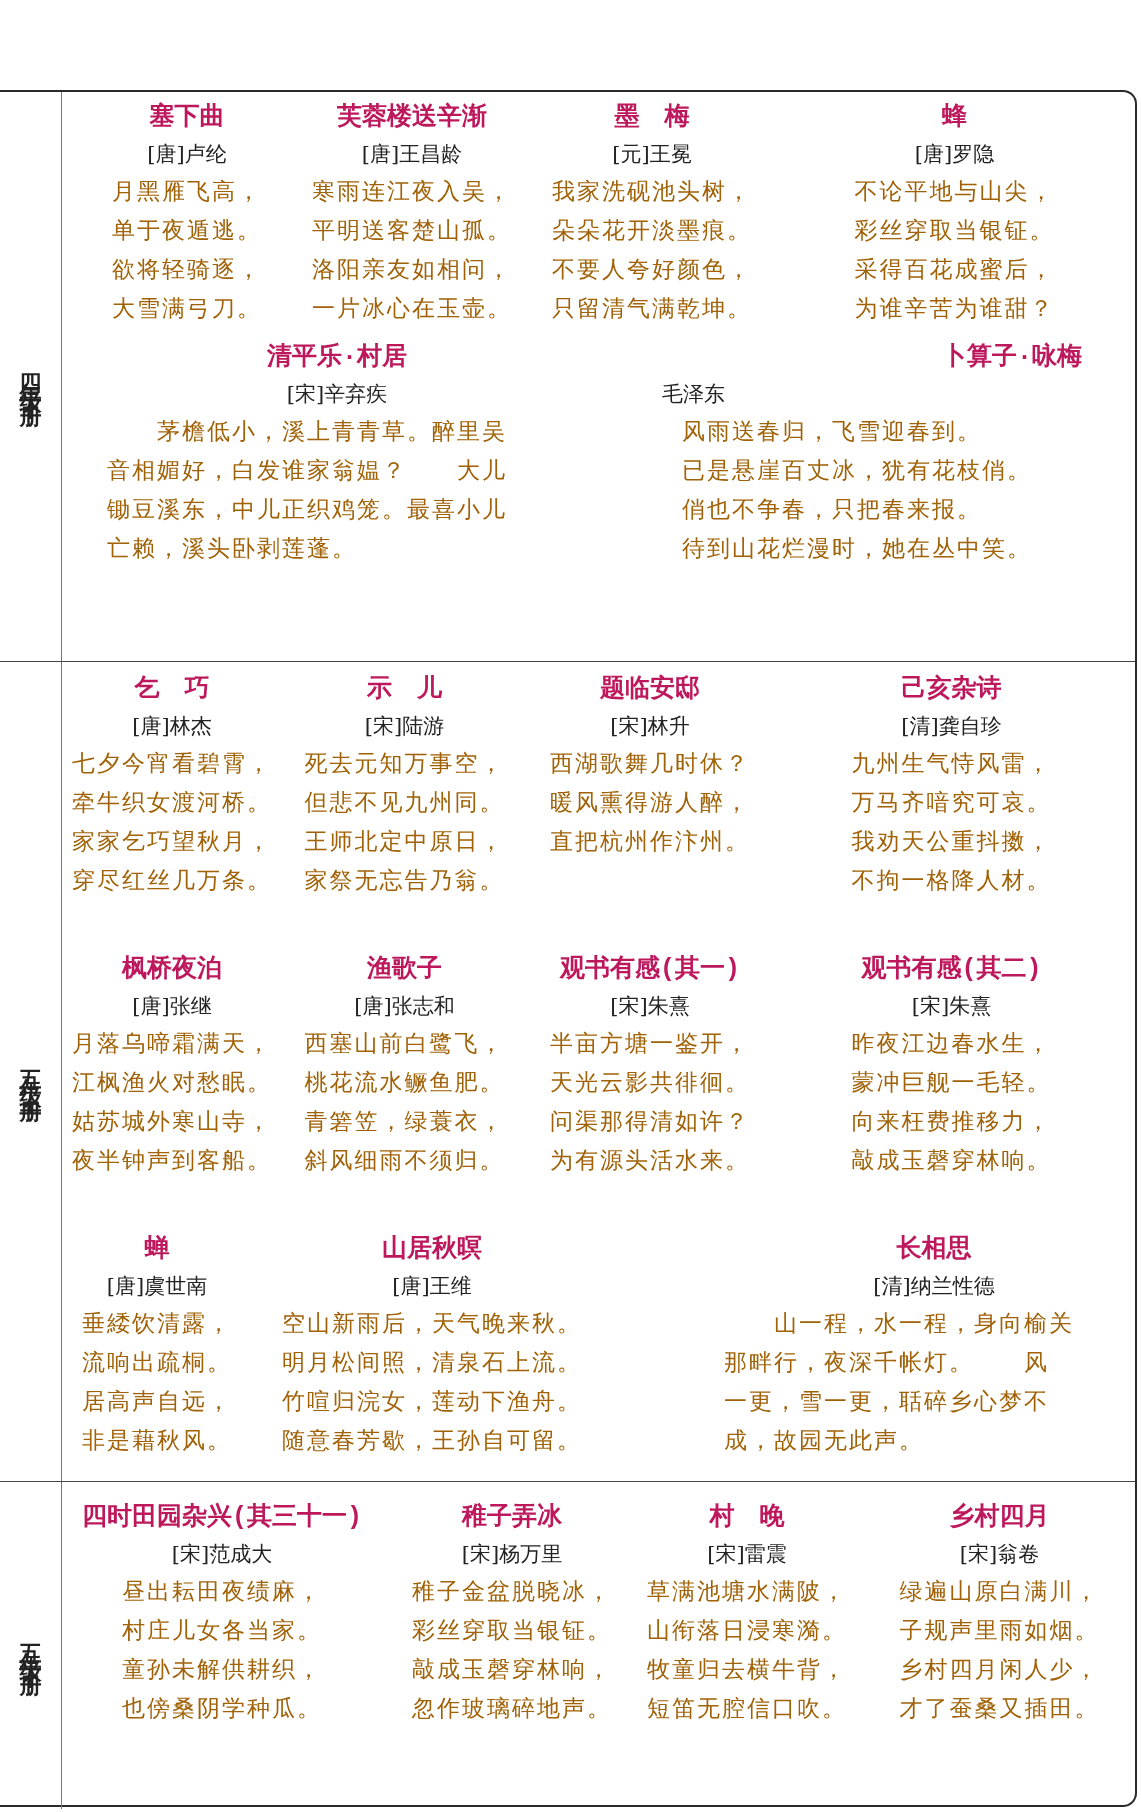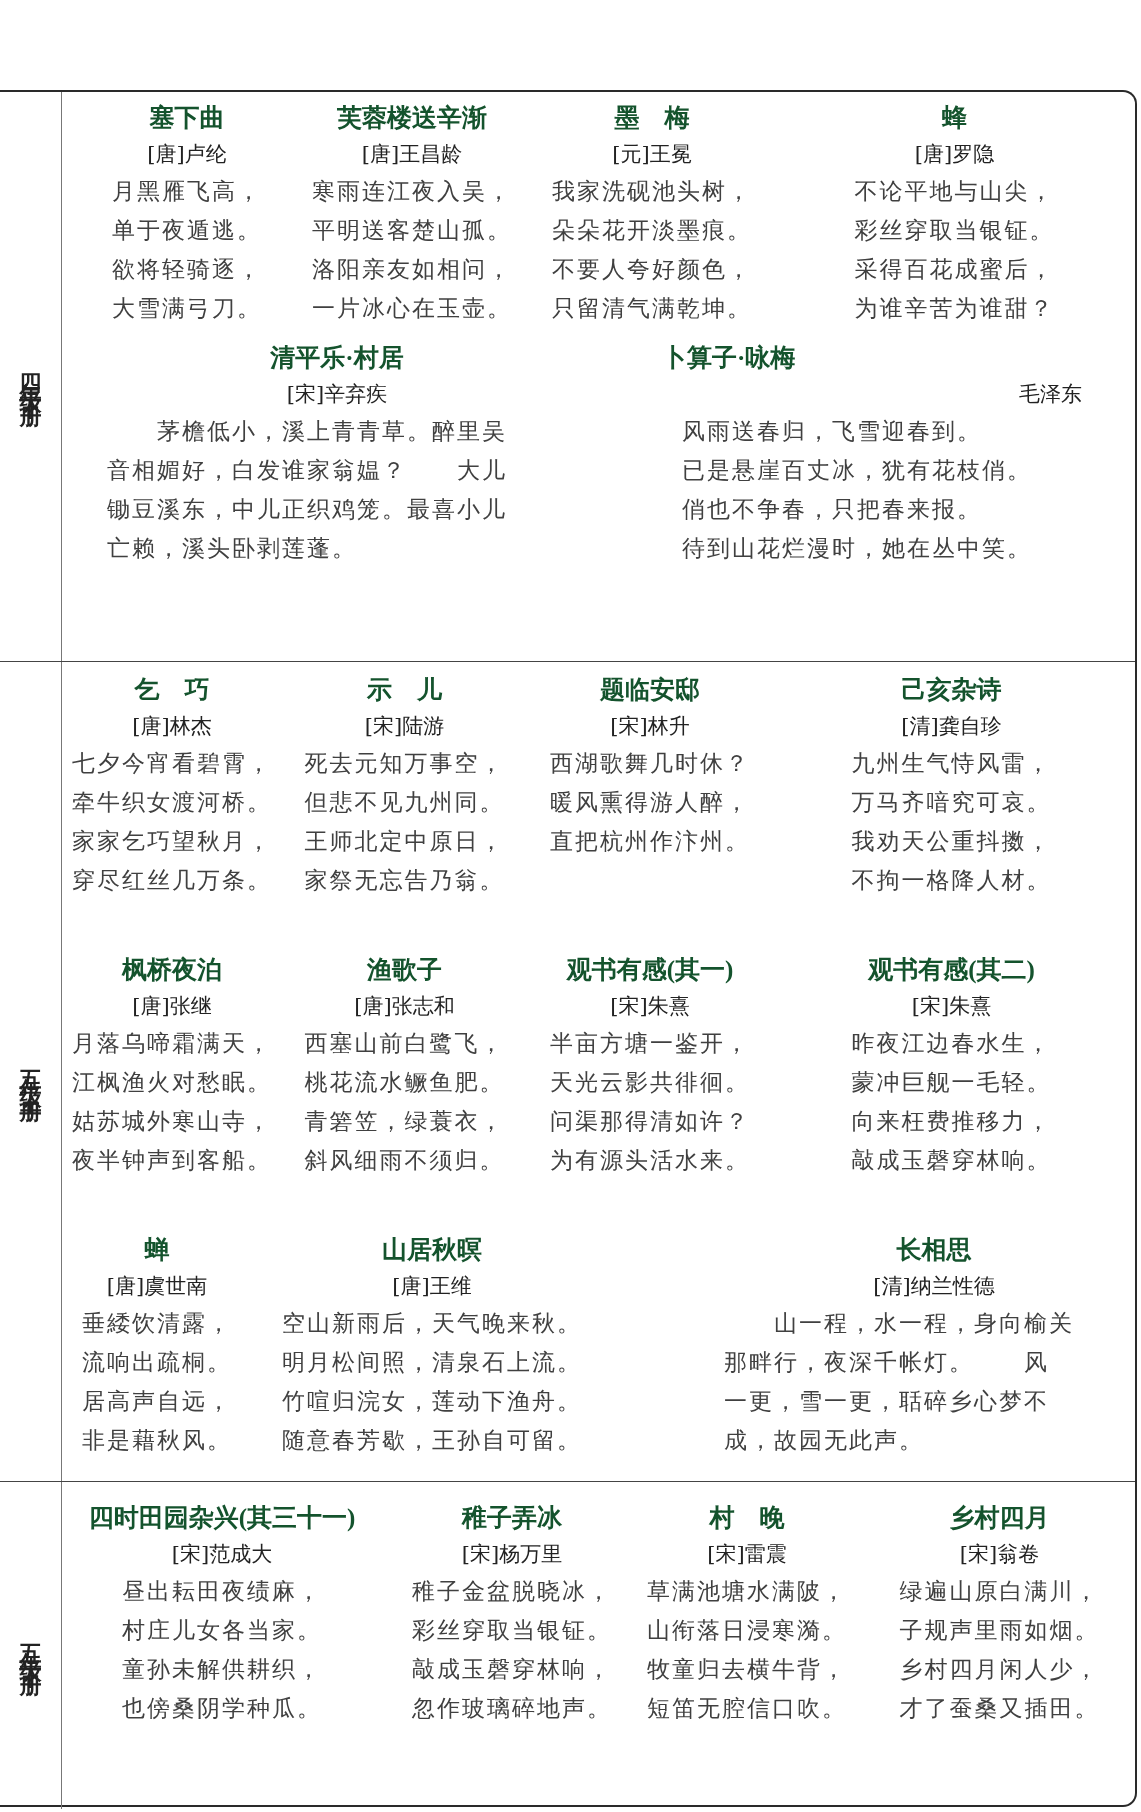"塞下曲" .poem .title { color: #14532d -> #be185d; font-family: Liberation Serif, serif -> Liberation Mono, monospace }
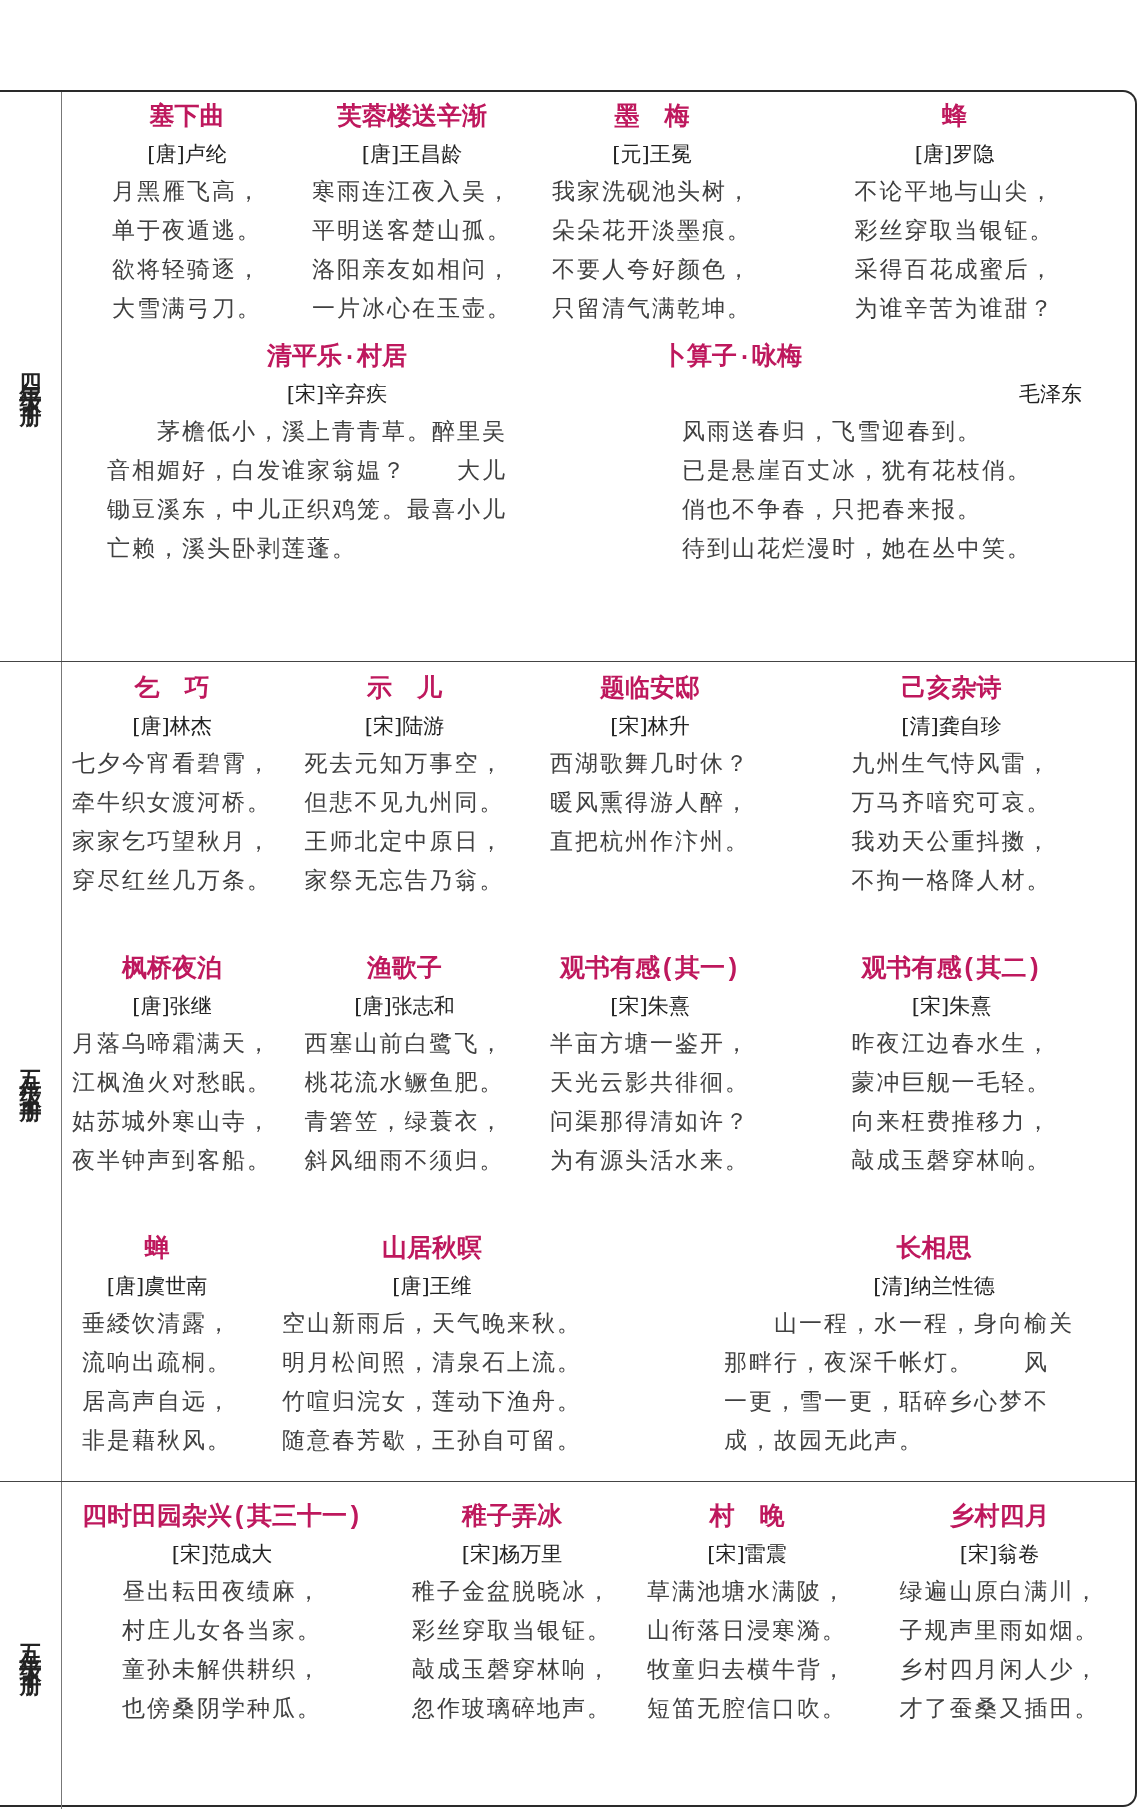"月黑雁飞高，" .poem .lines { color: #404040 -> #a16207 }
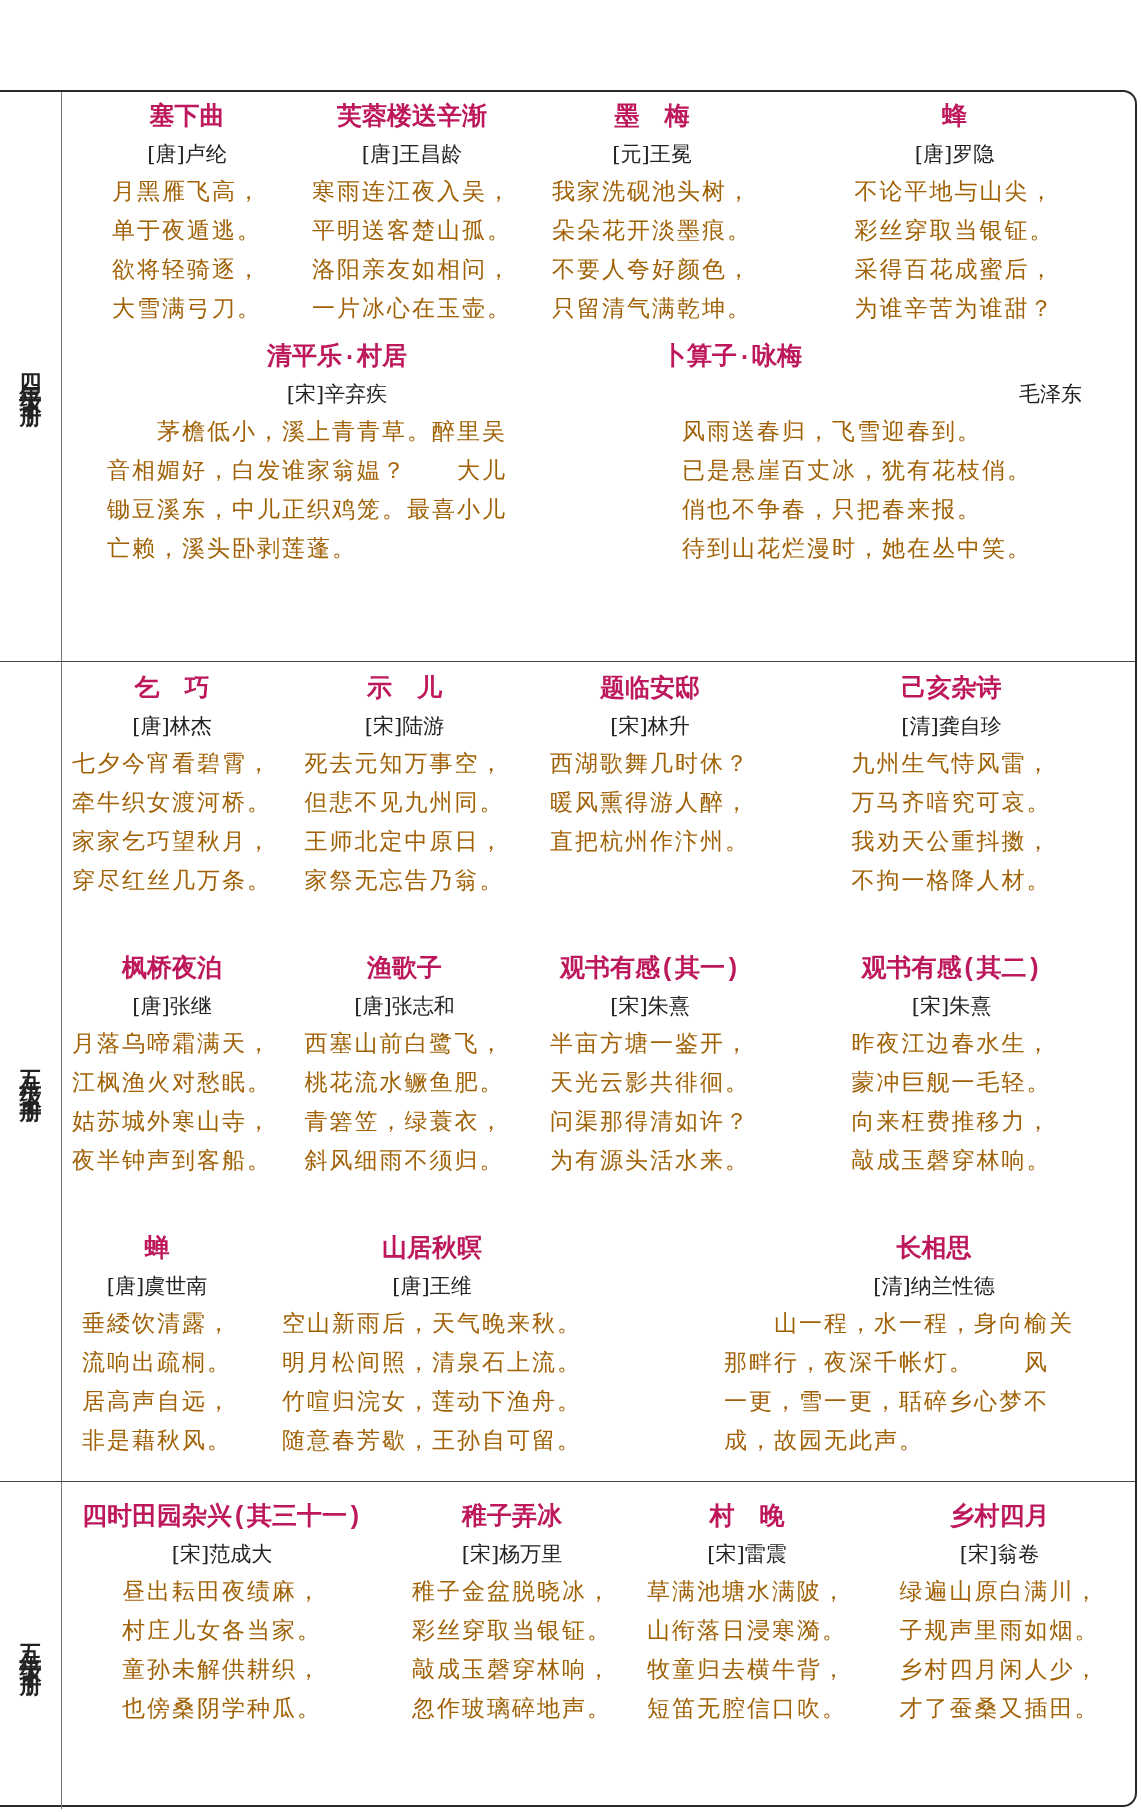"卜算子·咏梅" div.title { text-align: left -> right }
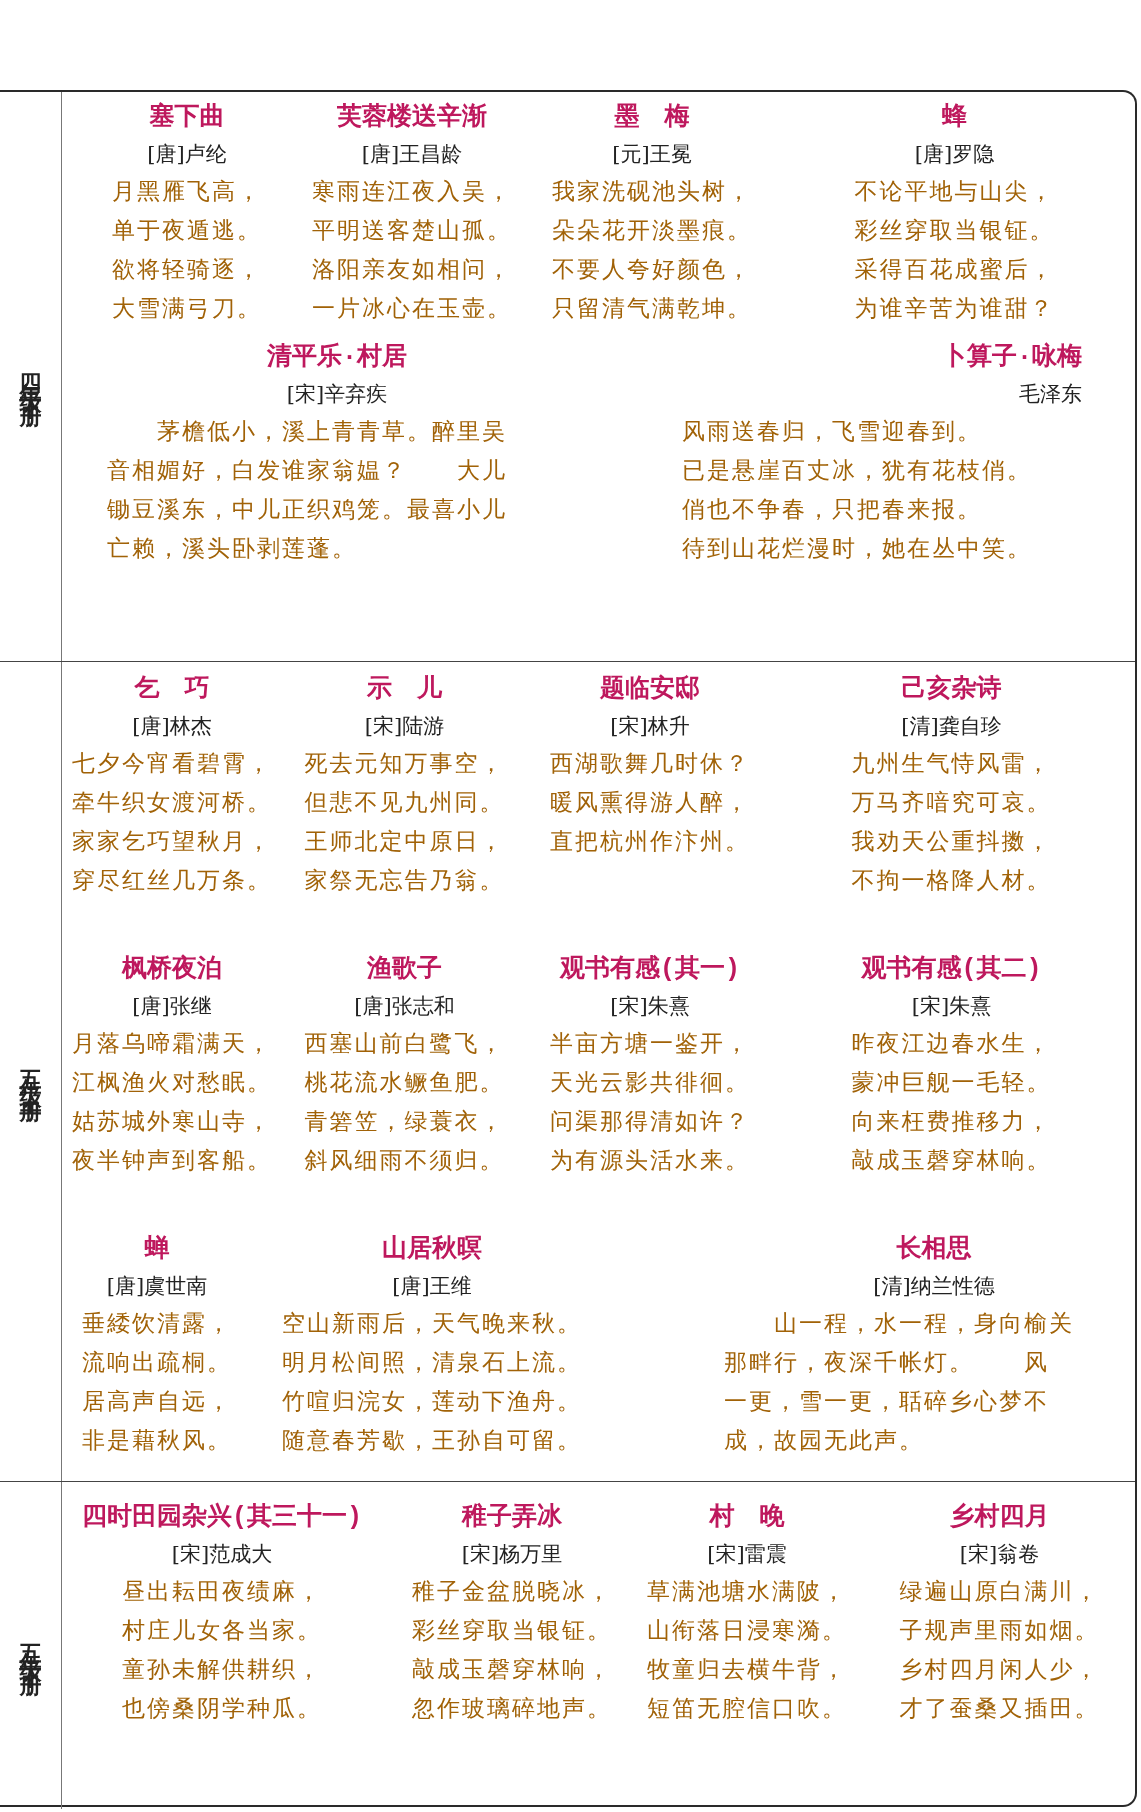"毛泽东" div.author { text-align: right -> left }
